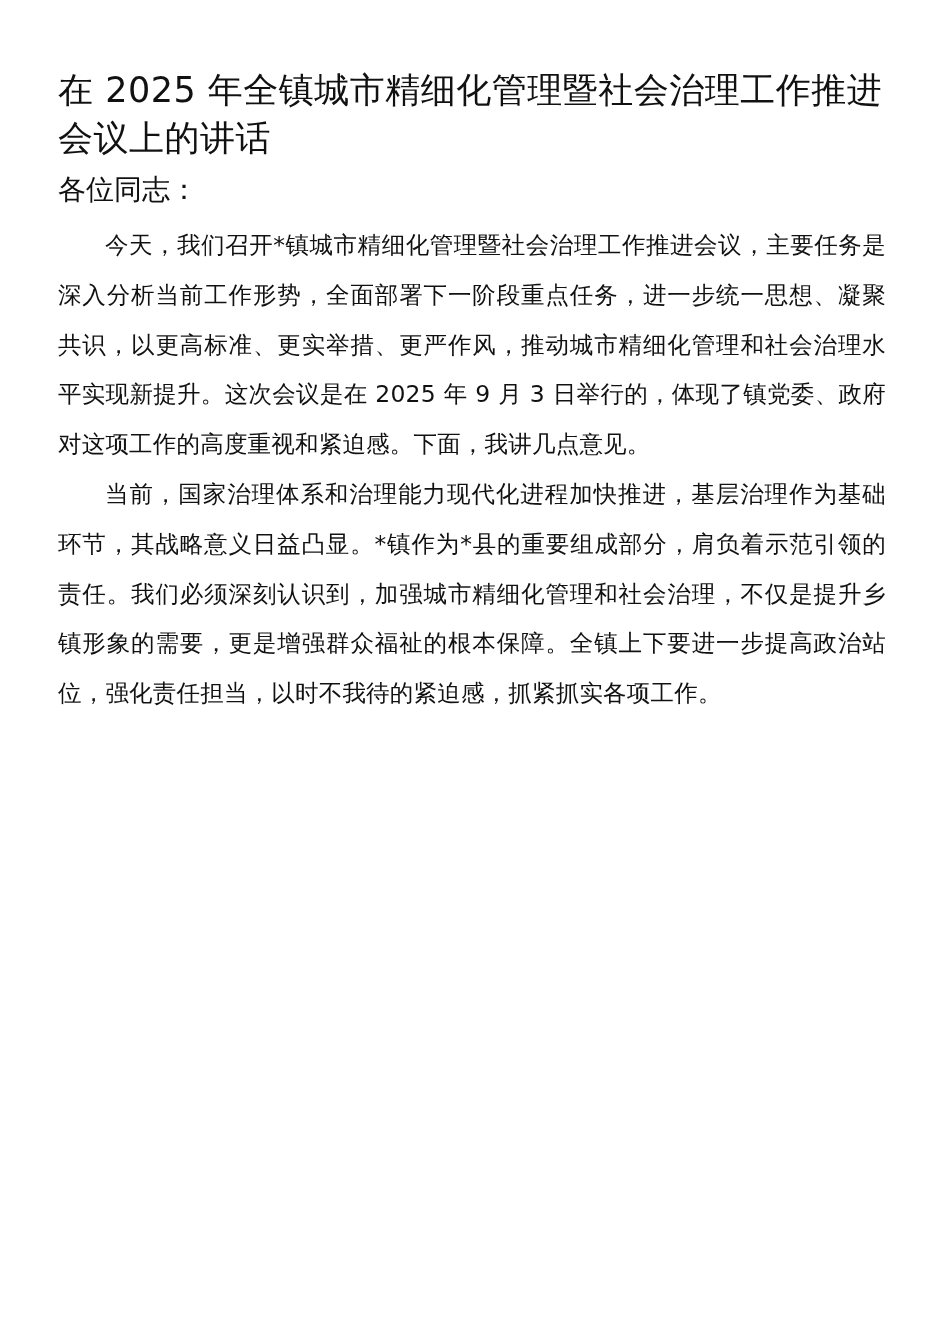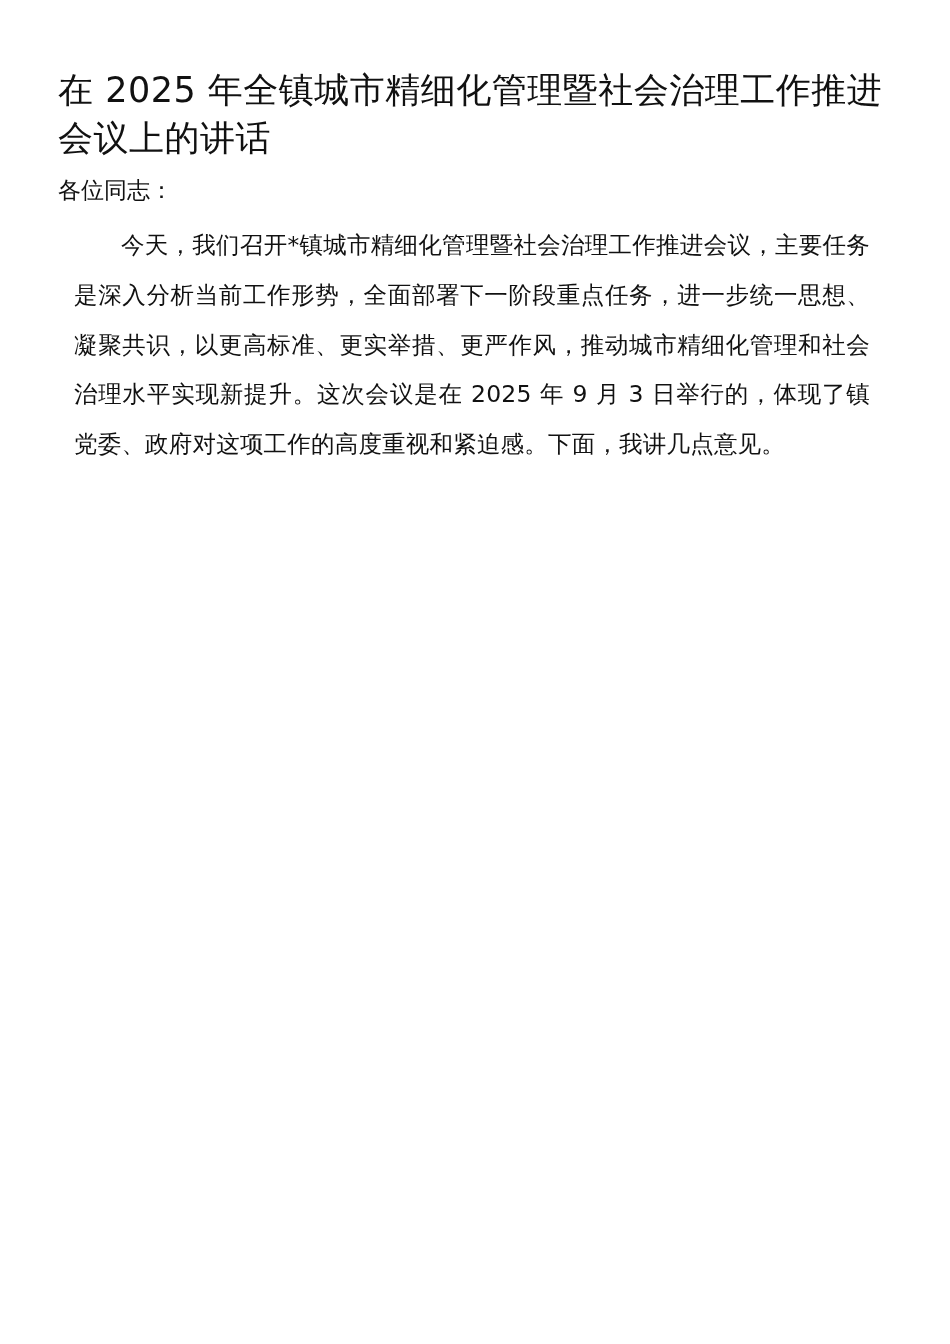"各位同志：" .salutation { font-size: 23px -> 28px }
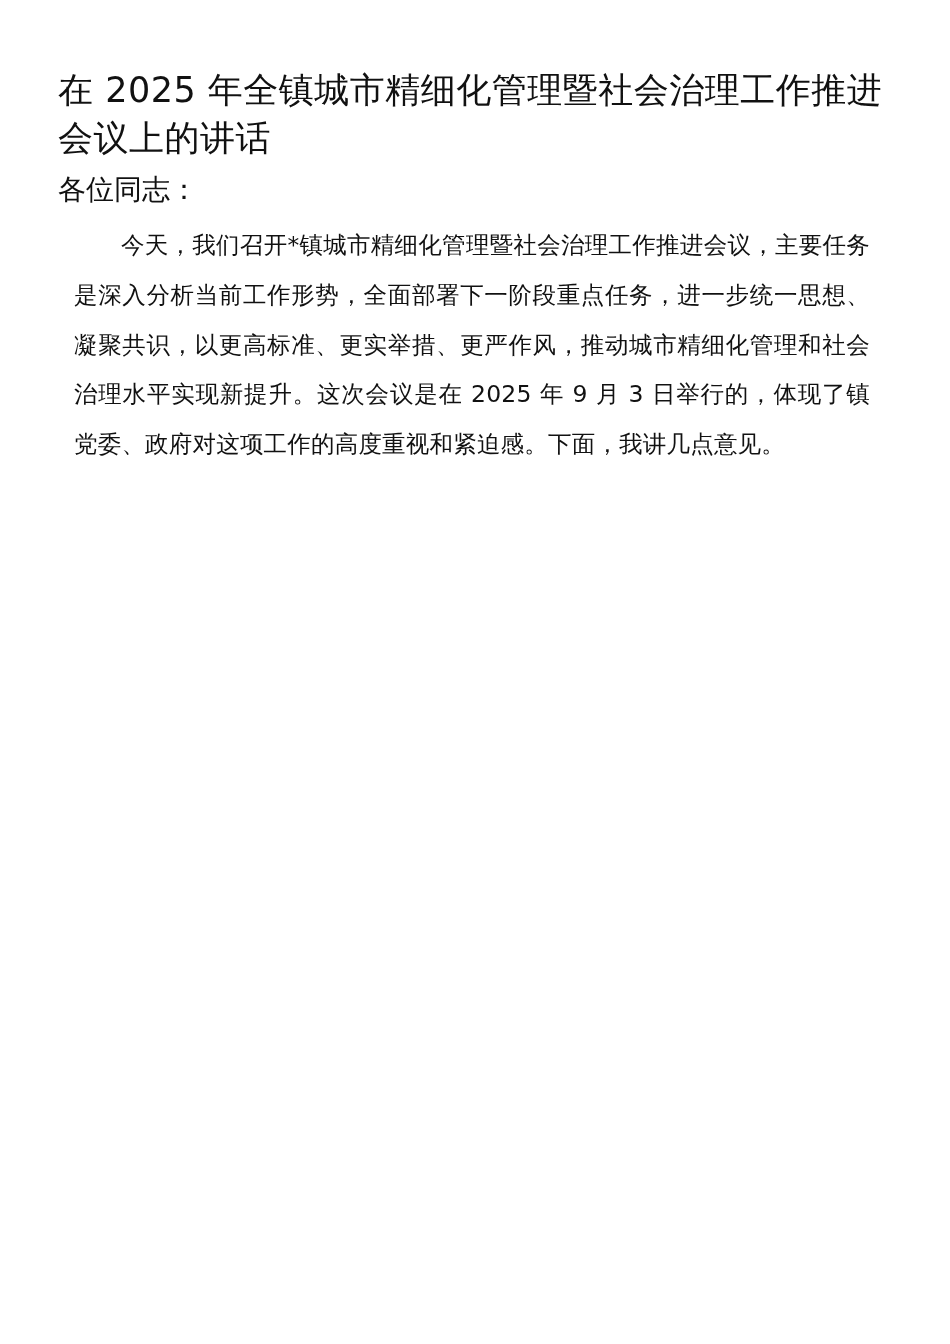"今天，我们召开*镇城市精细化管理暨社会治理工作推进会议，主要任务是深入分析当前工" .para { margin: 16px -> 0 }
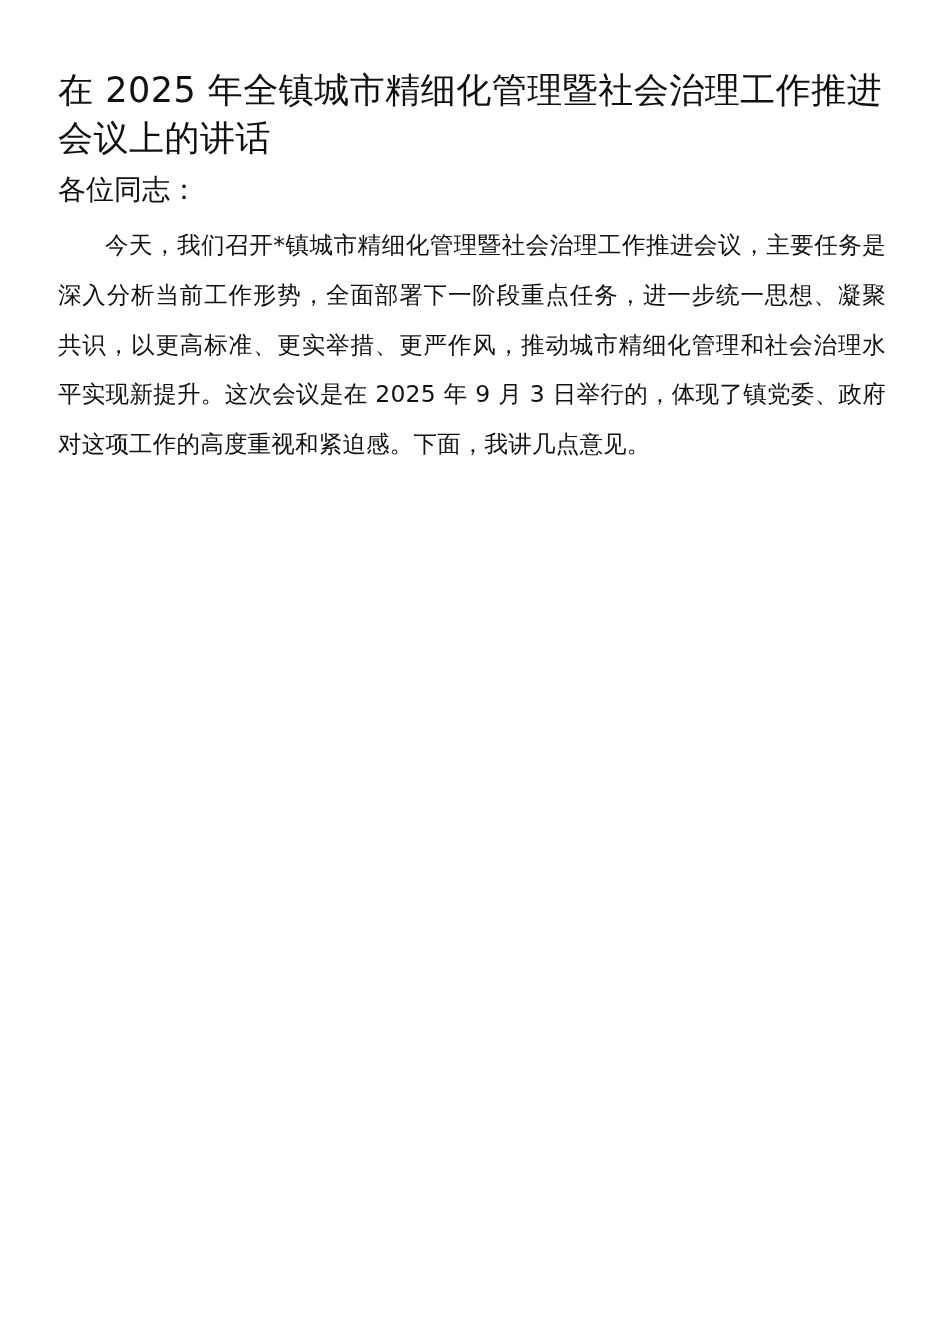"当前，国家治理体系和治理能力现代化进程加快推进，基层治理作为基础环节，其战略意义" p.para { html: none -> <p>当前，国家治理体系和治理能力现代化进程加快推进，基层治理作为基础环节，其战略意义日益凸显。*镇作为*县的重要组成部分，肩负着示范引领的责任。我们必须深刻认识到，加强城市精细化管理和社会治理，不仅是提升乡镇形象的需要，更是增强群众福祉的根本保障。全镇上下要进一步提高政治站位，强化责任担当，以时不我待的紧迫感，抓紧抓实各项工作。</p> }
